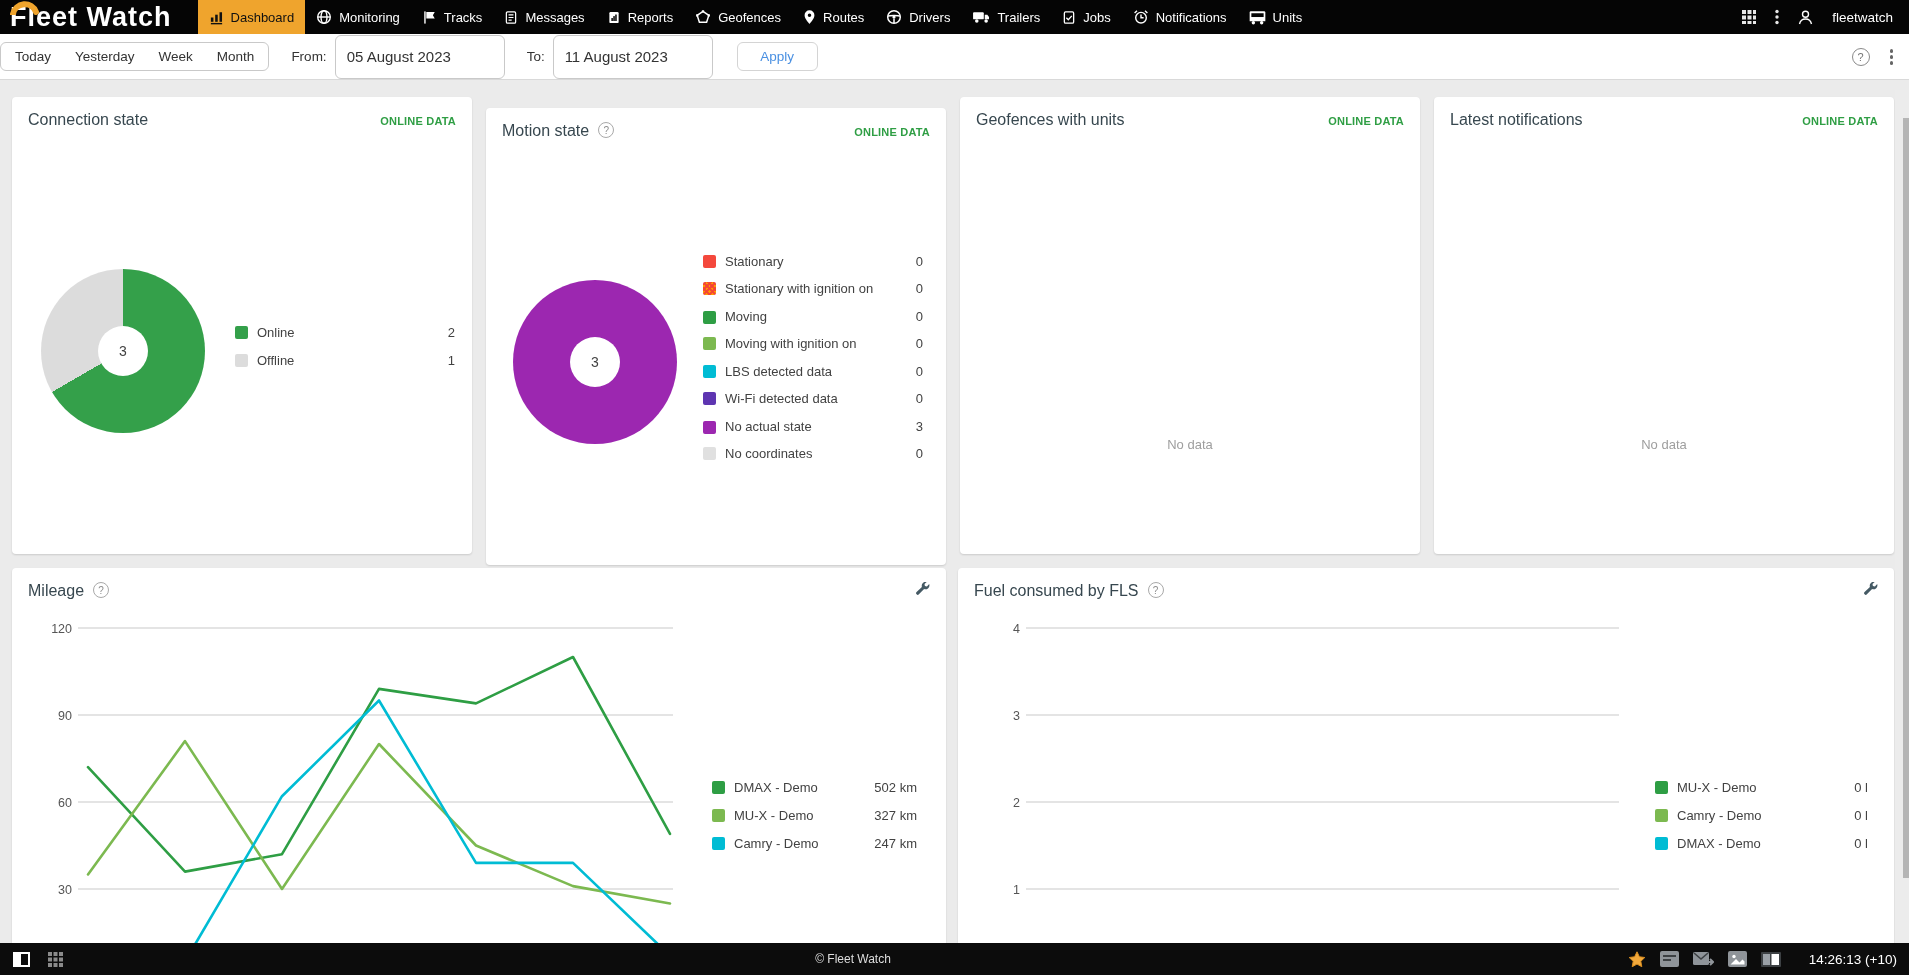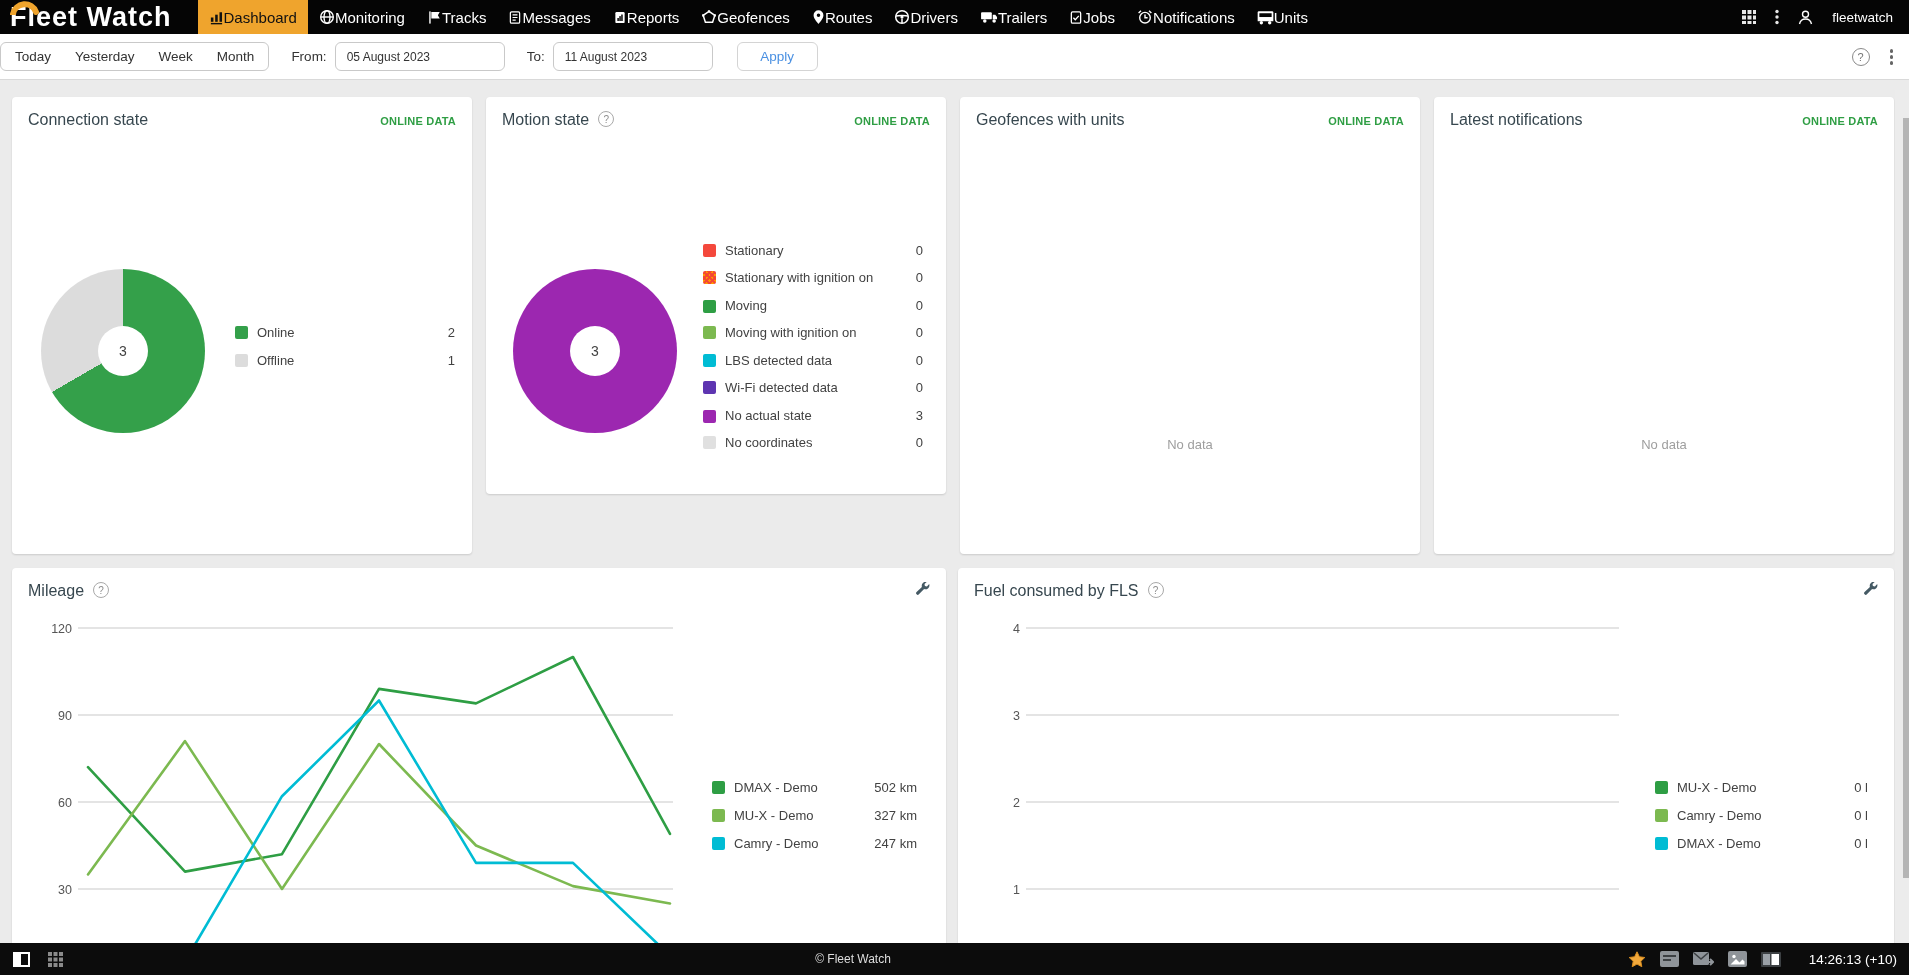"Dashboard" .nav-item { font-size: 15px -> 13px; gap: none -> 7px }
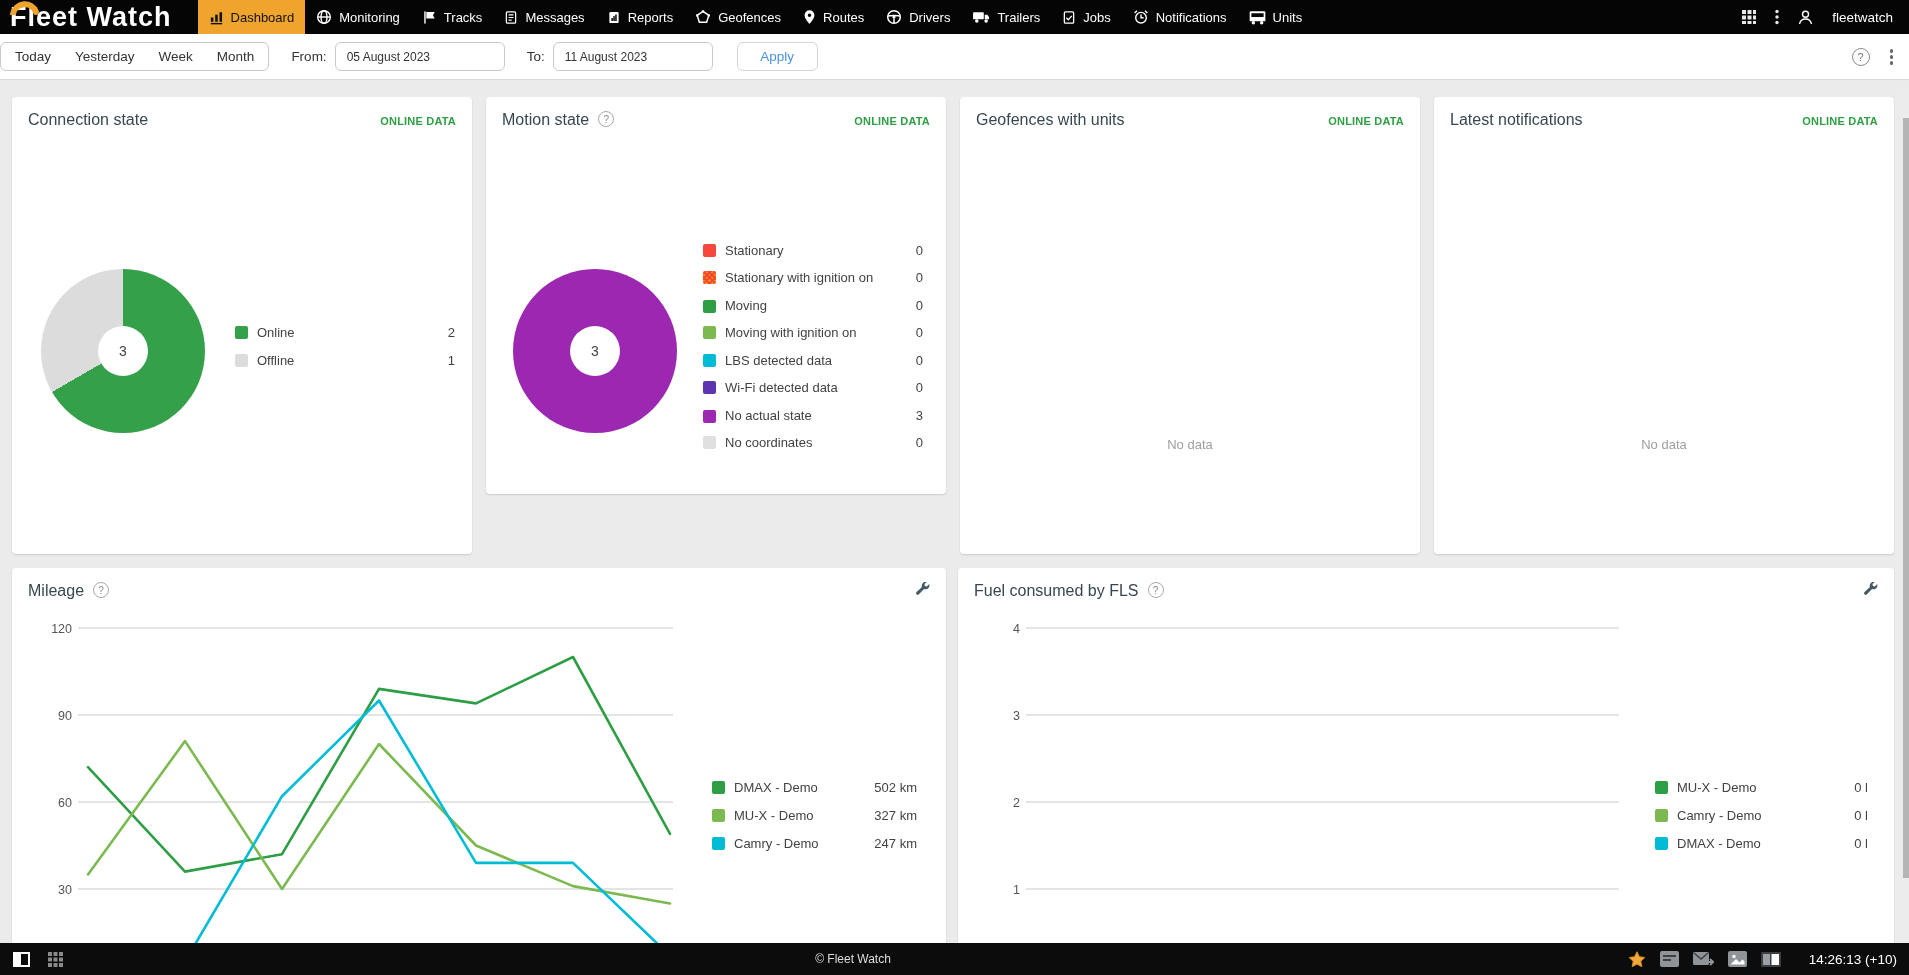"05 August 2023" .tb-input { font-size: 12px -> 15px; height: 29px -> 44px }
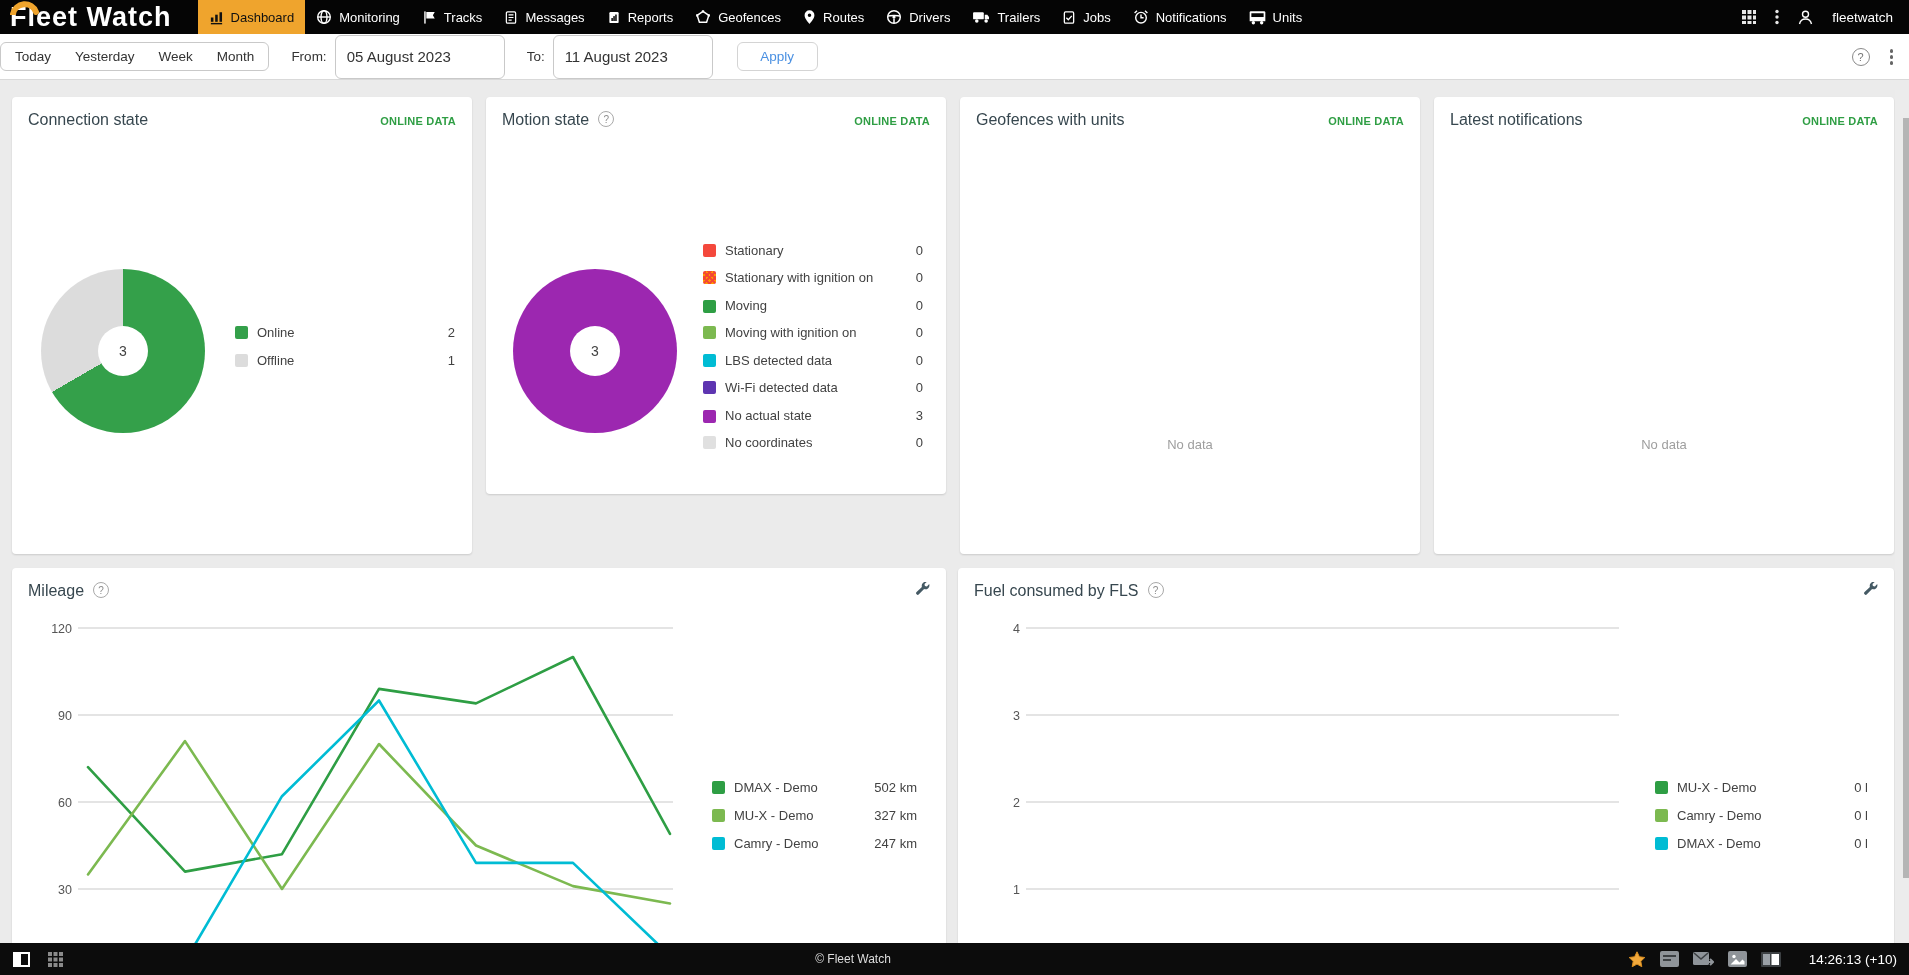"Motion state" div.card { height: 397px -> 457px; top: 97px -> 108px }
